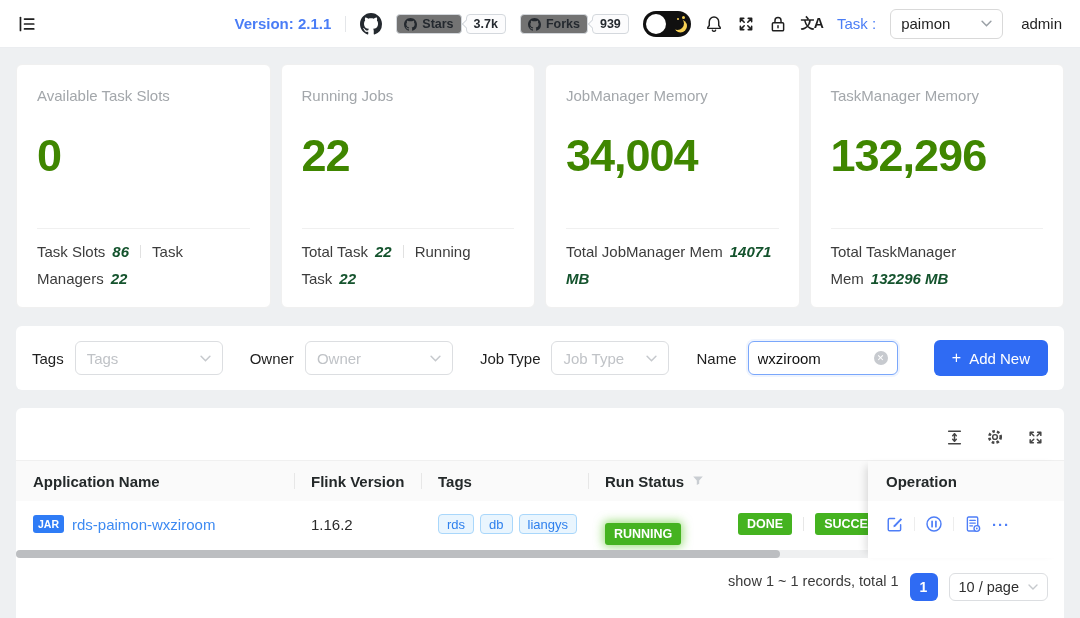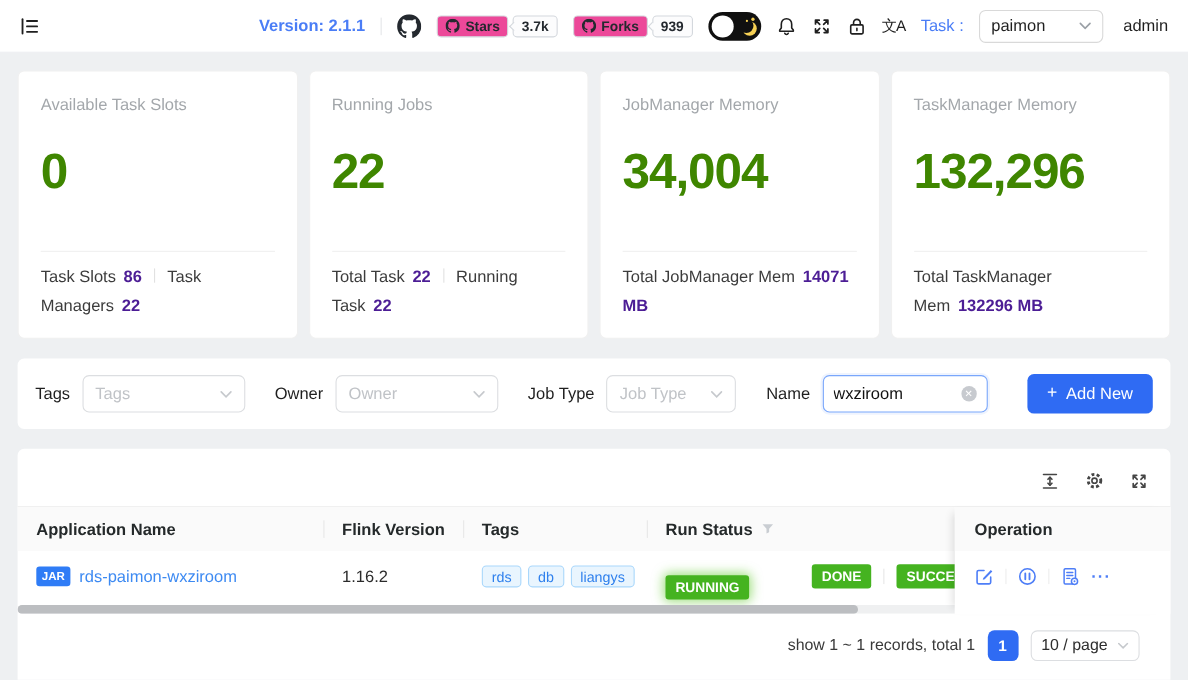"Stars" .gh-btn { align-items: flex-start -> flex-end; background: #ec4899 -> #737373 }
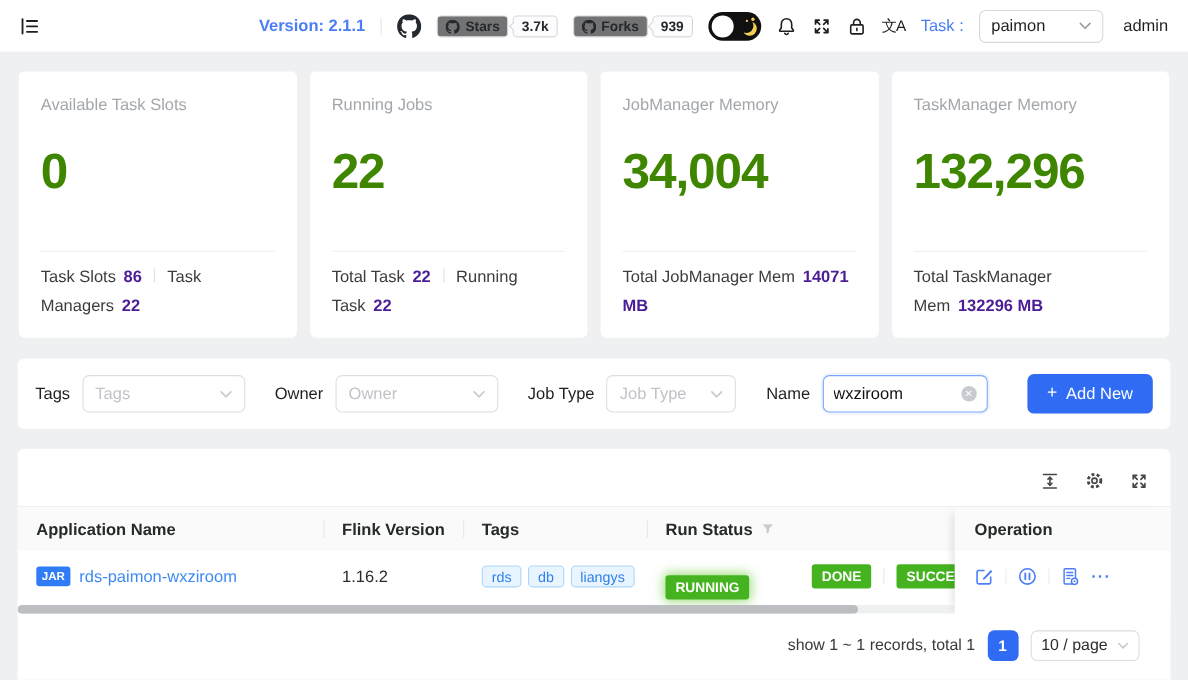"文A" .translate { font-weight: 400 -> 700 }
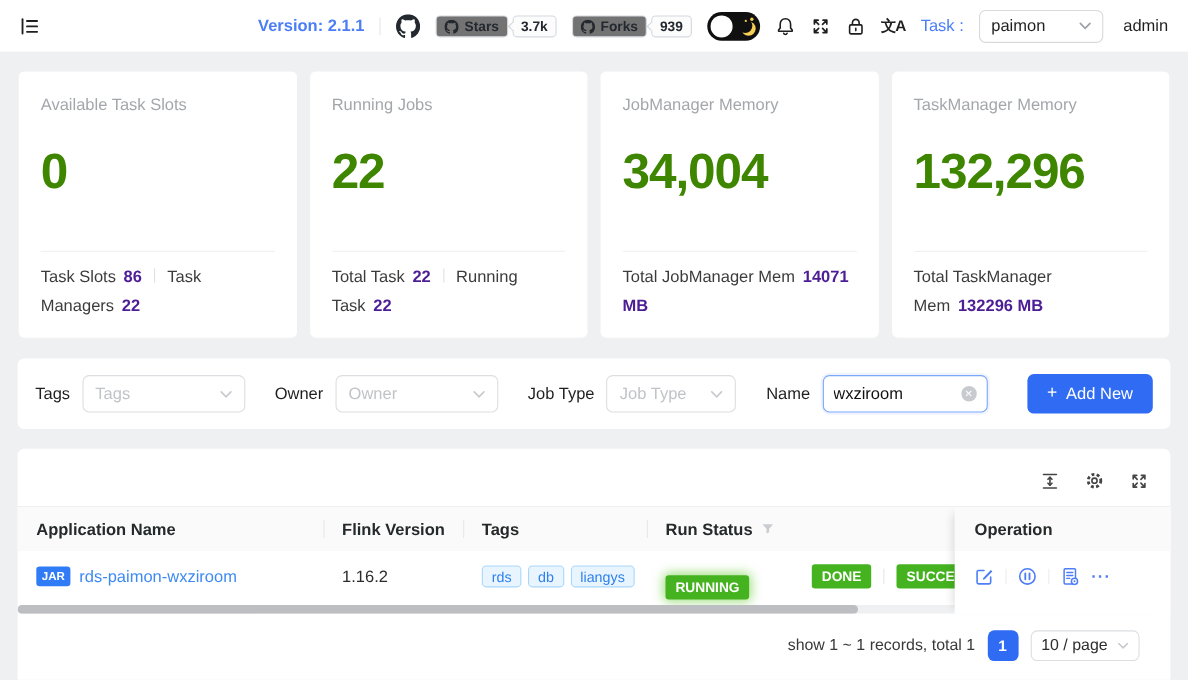"86" .cf-val { color: #4c1d95 -> #14532d; font-style: none -> italic }
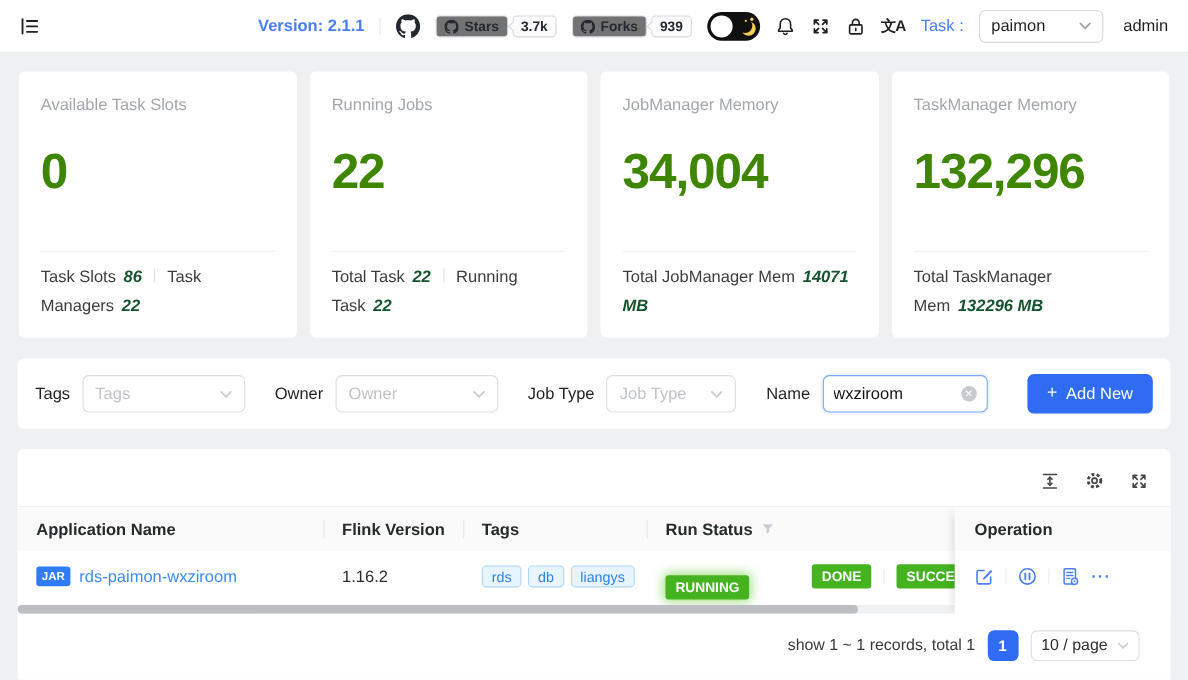"show 1 ~ 1 records," .pager { align-items: center -> flex-start; padding: 15px 28px -> 15px 16px }
